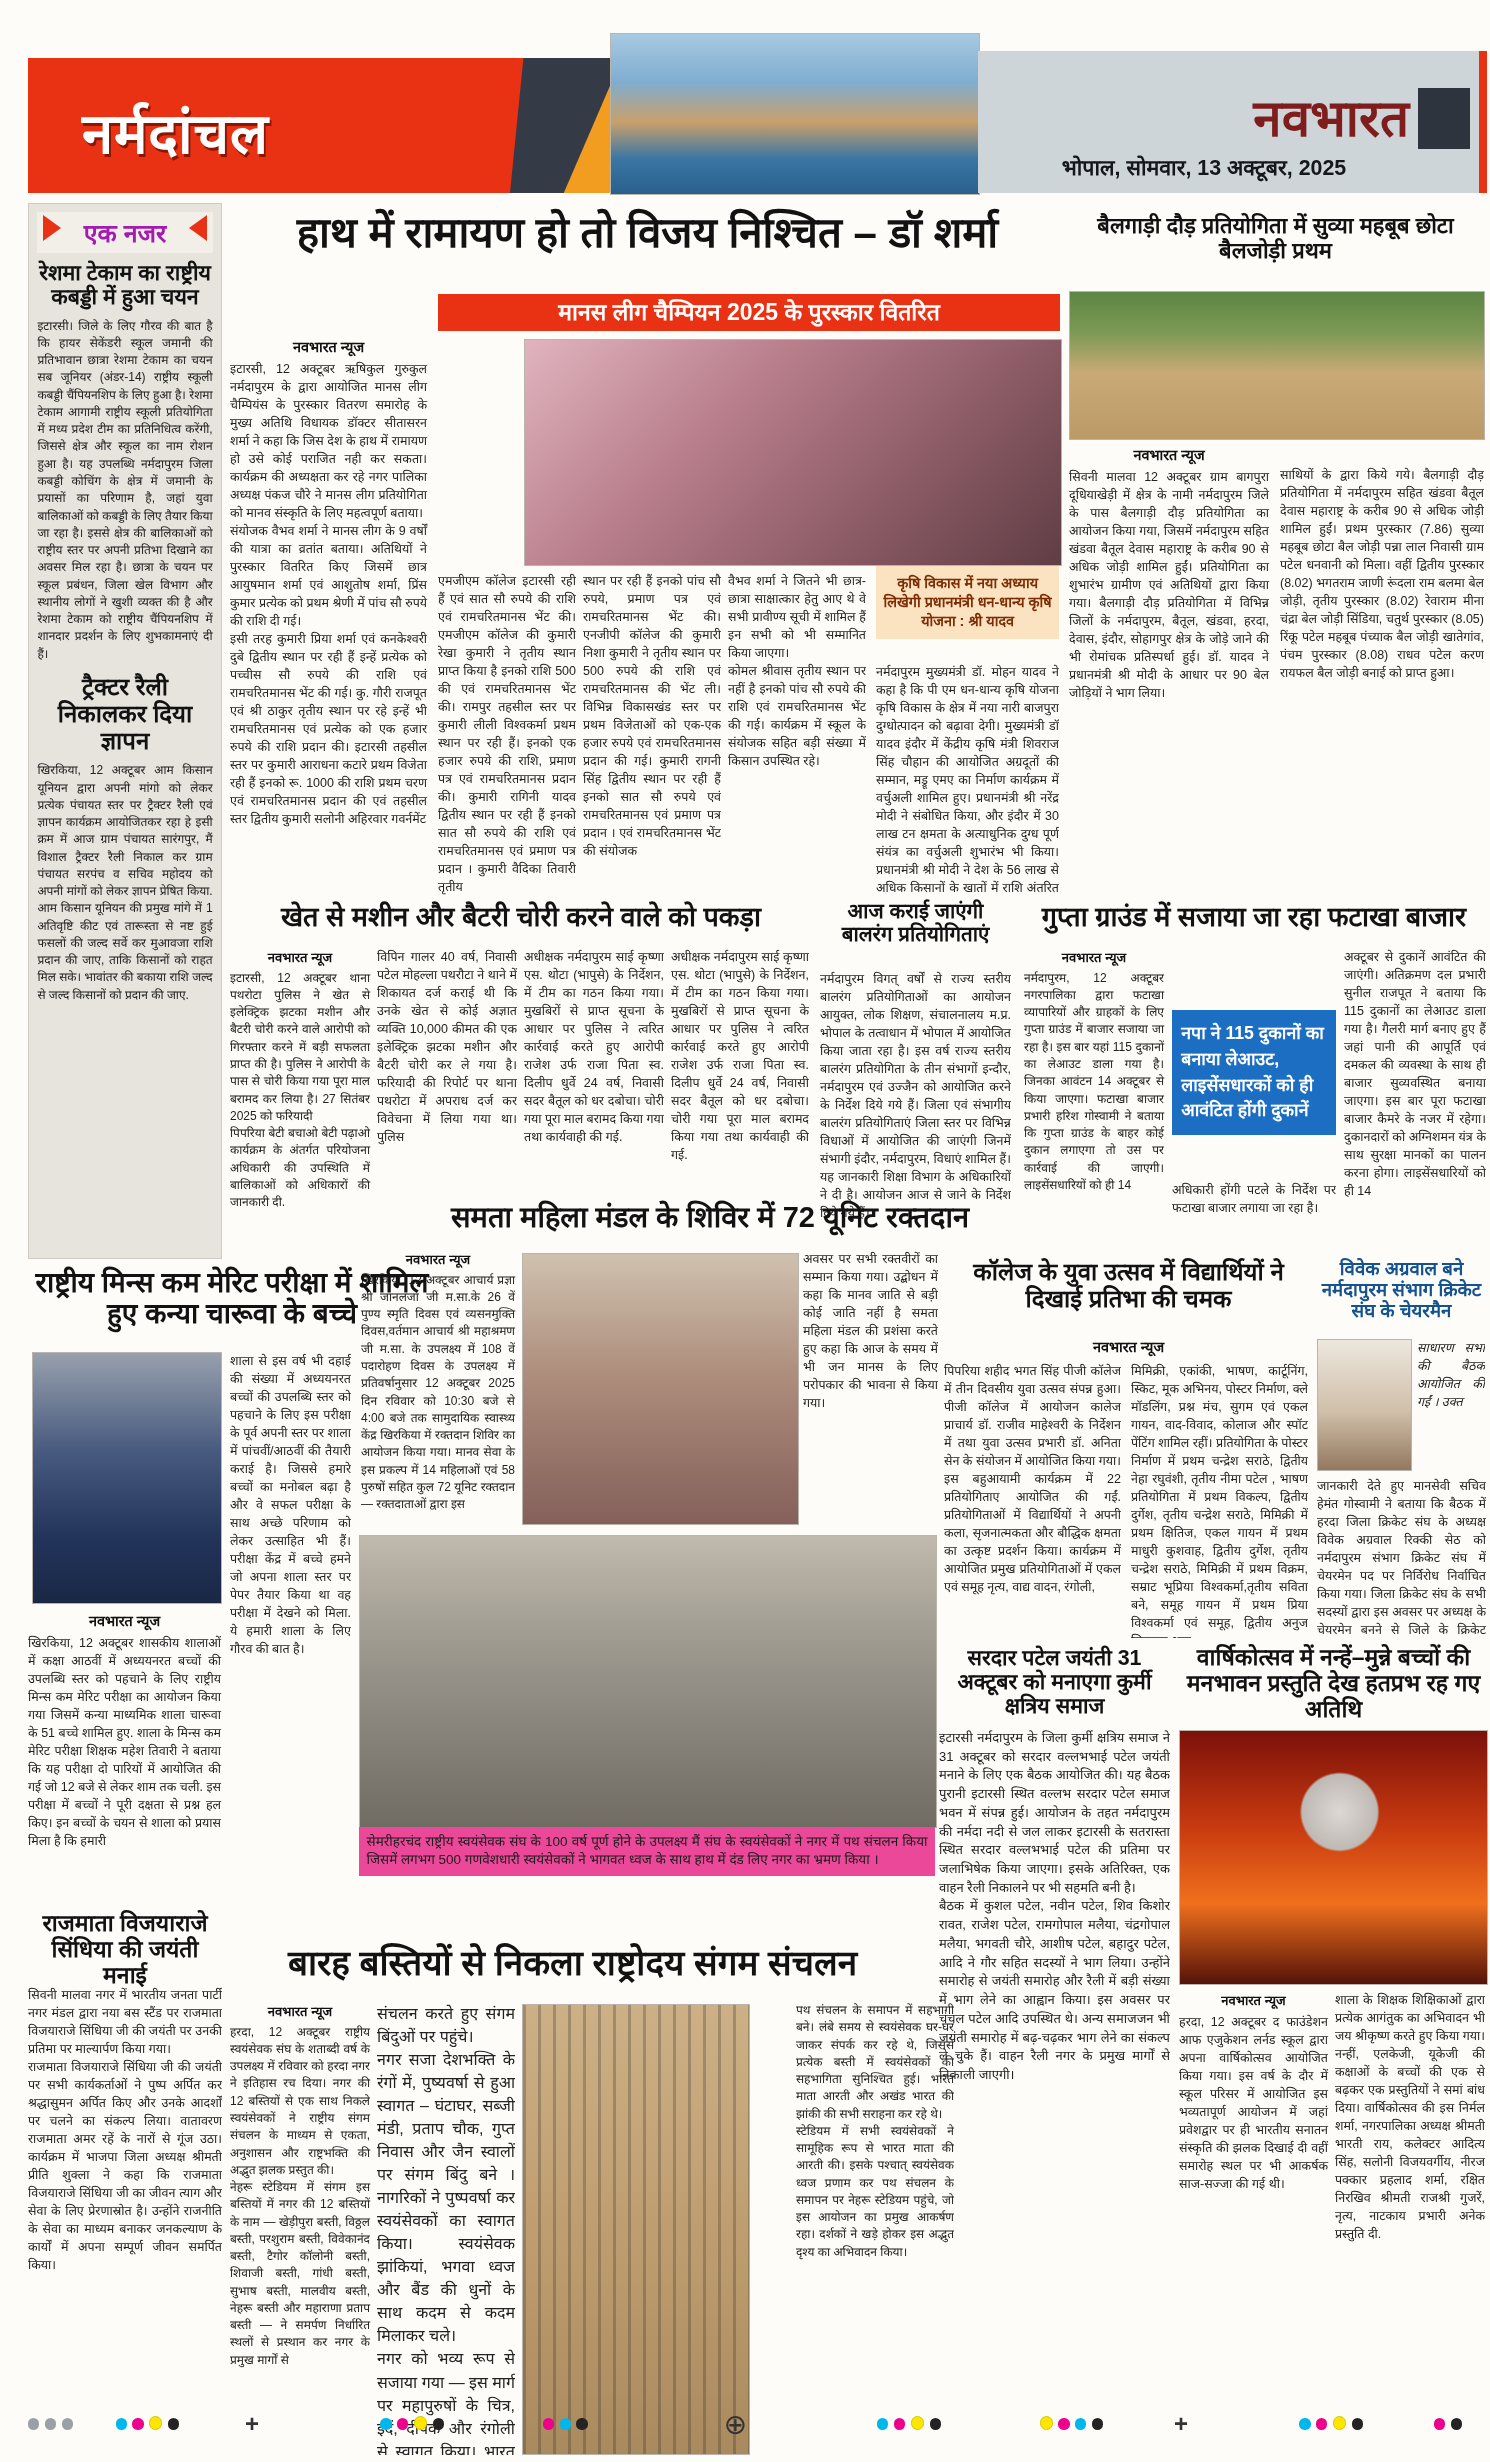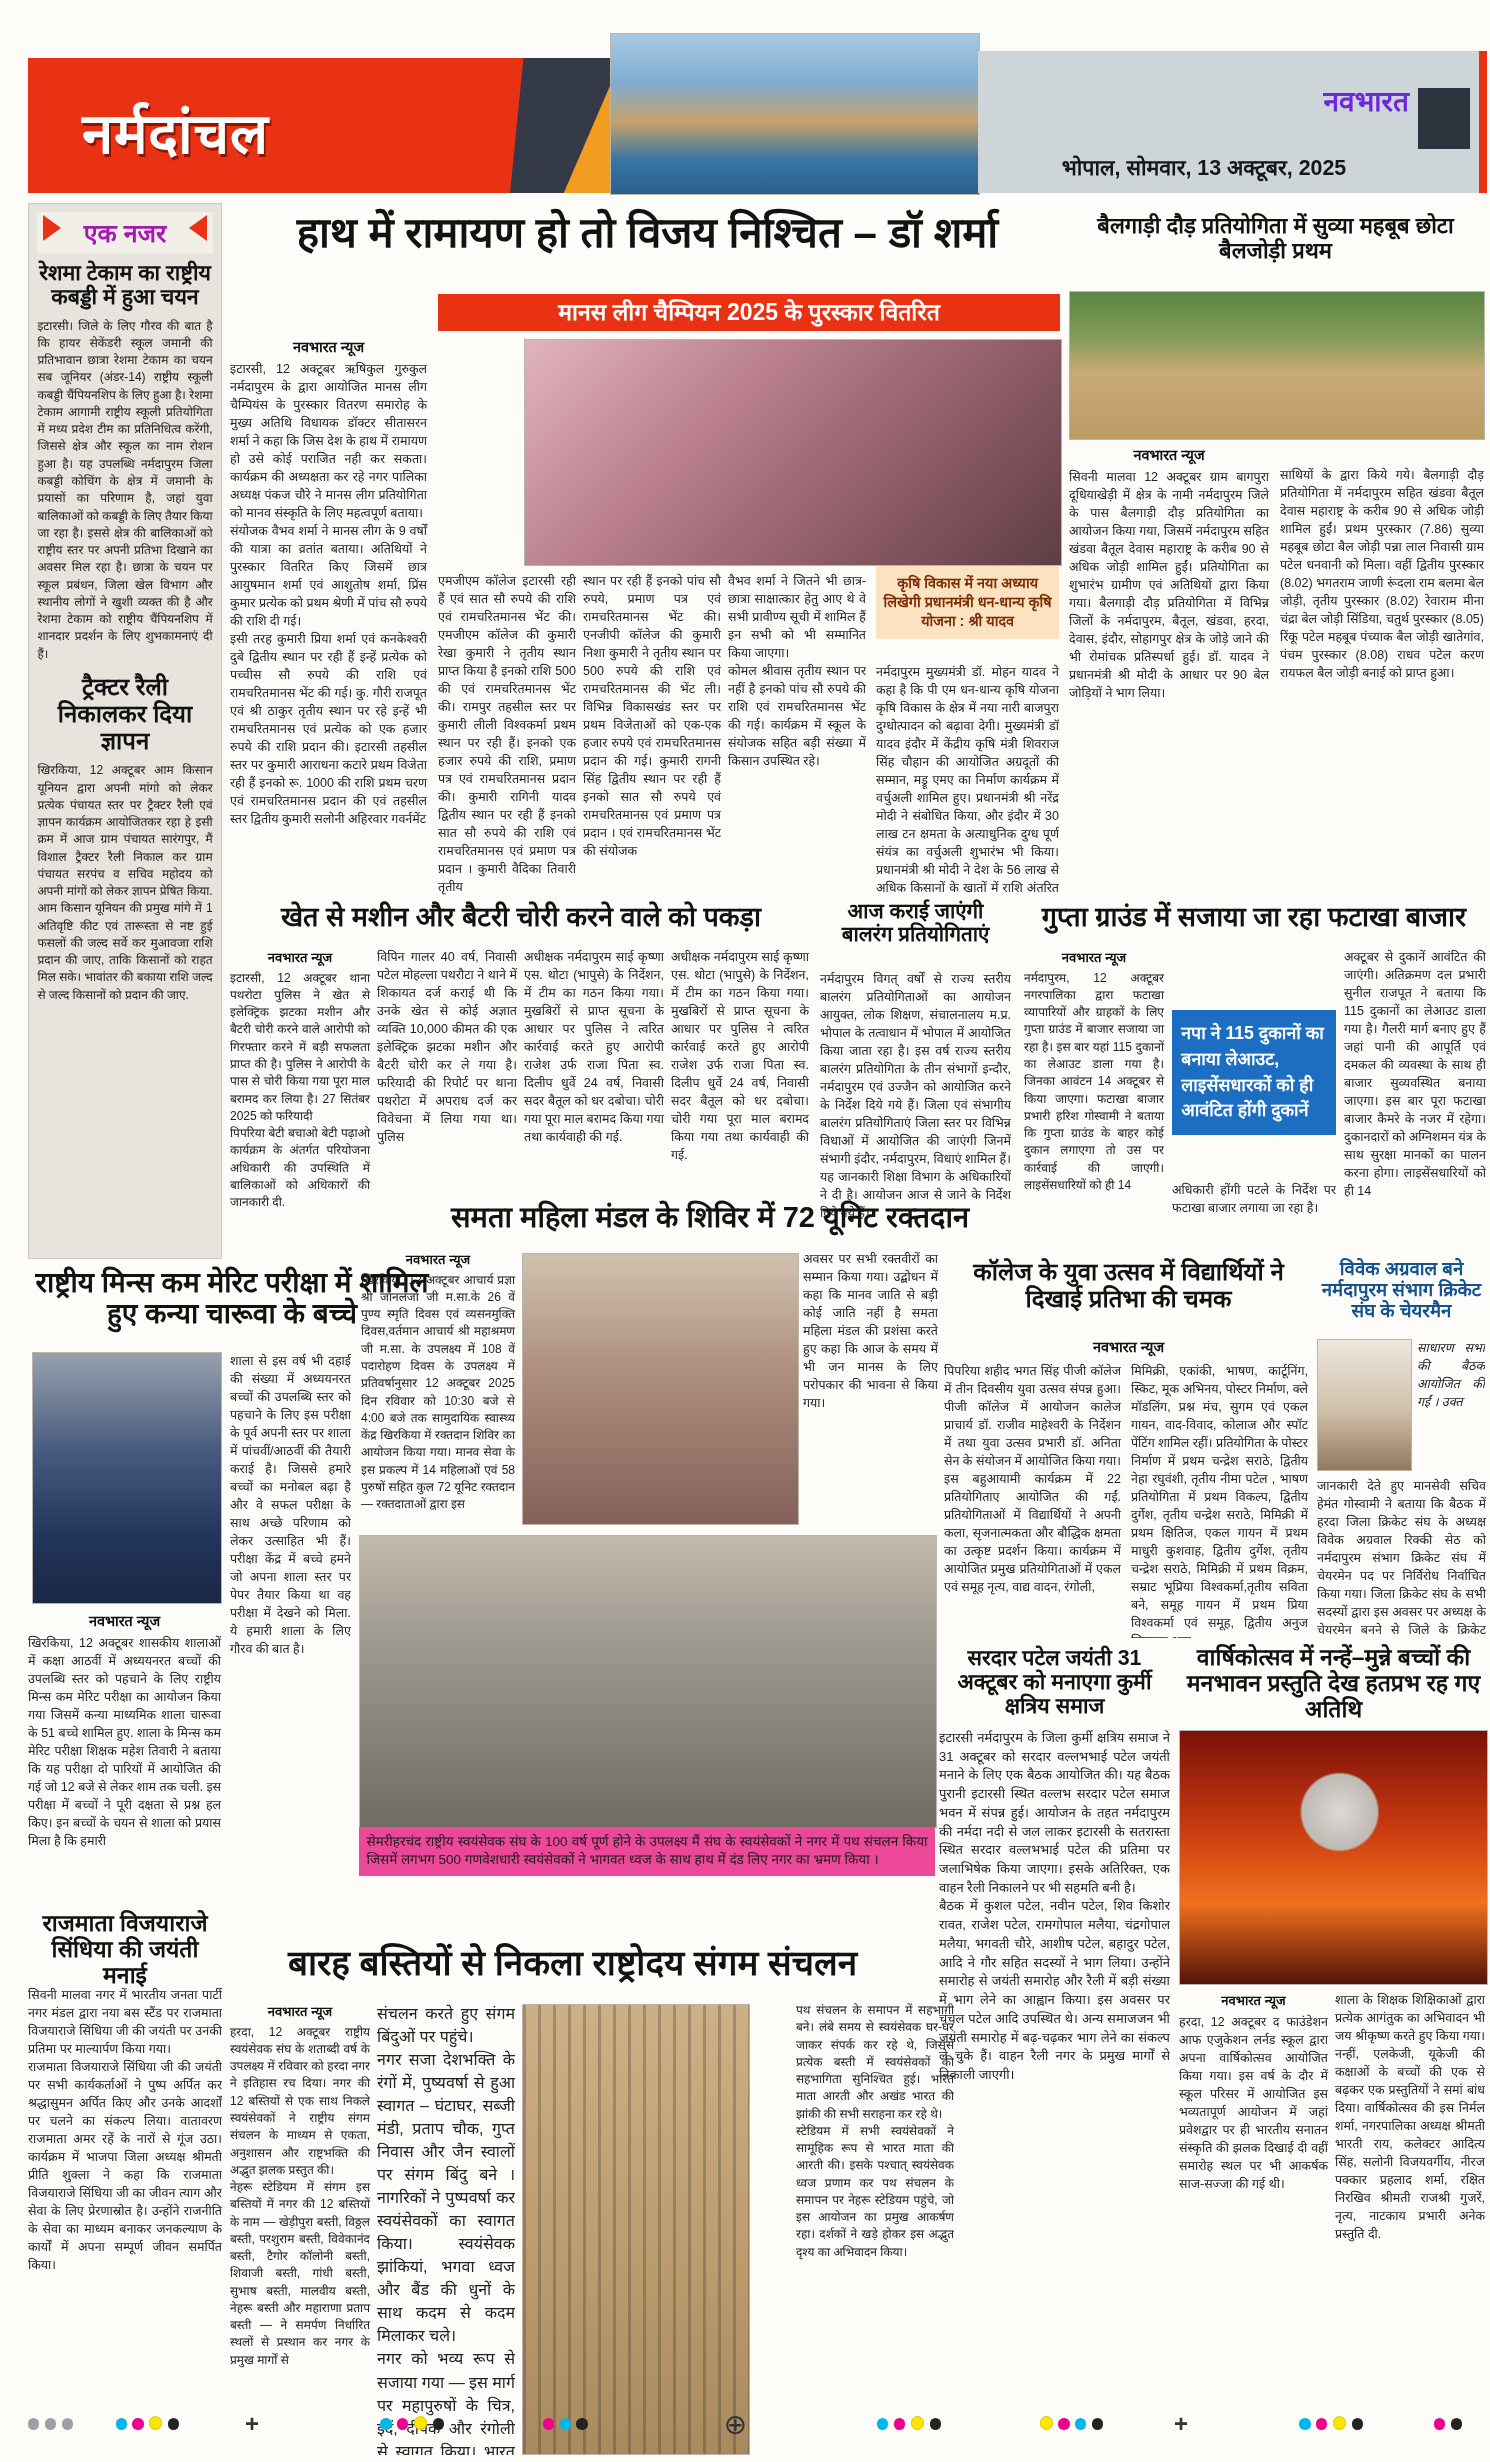"नवभारत" .brand { color: #6d28d9 -> #7f1d1d; font-size: 28px -> 51px }
